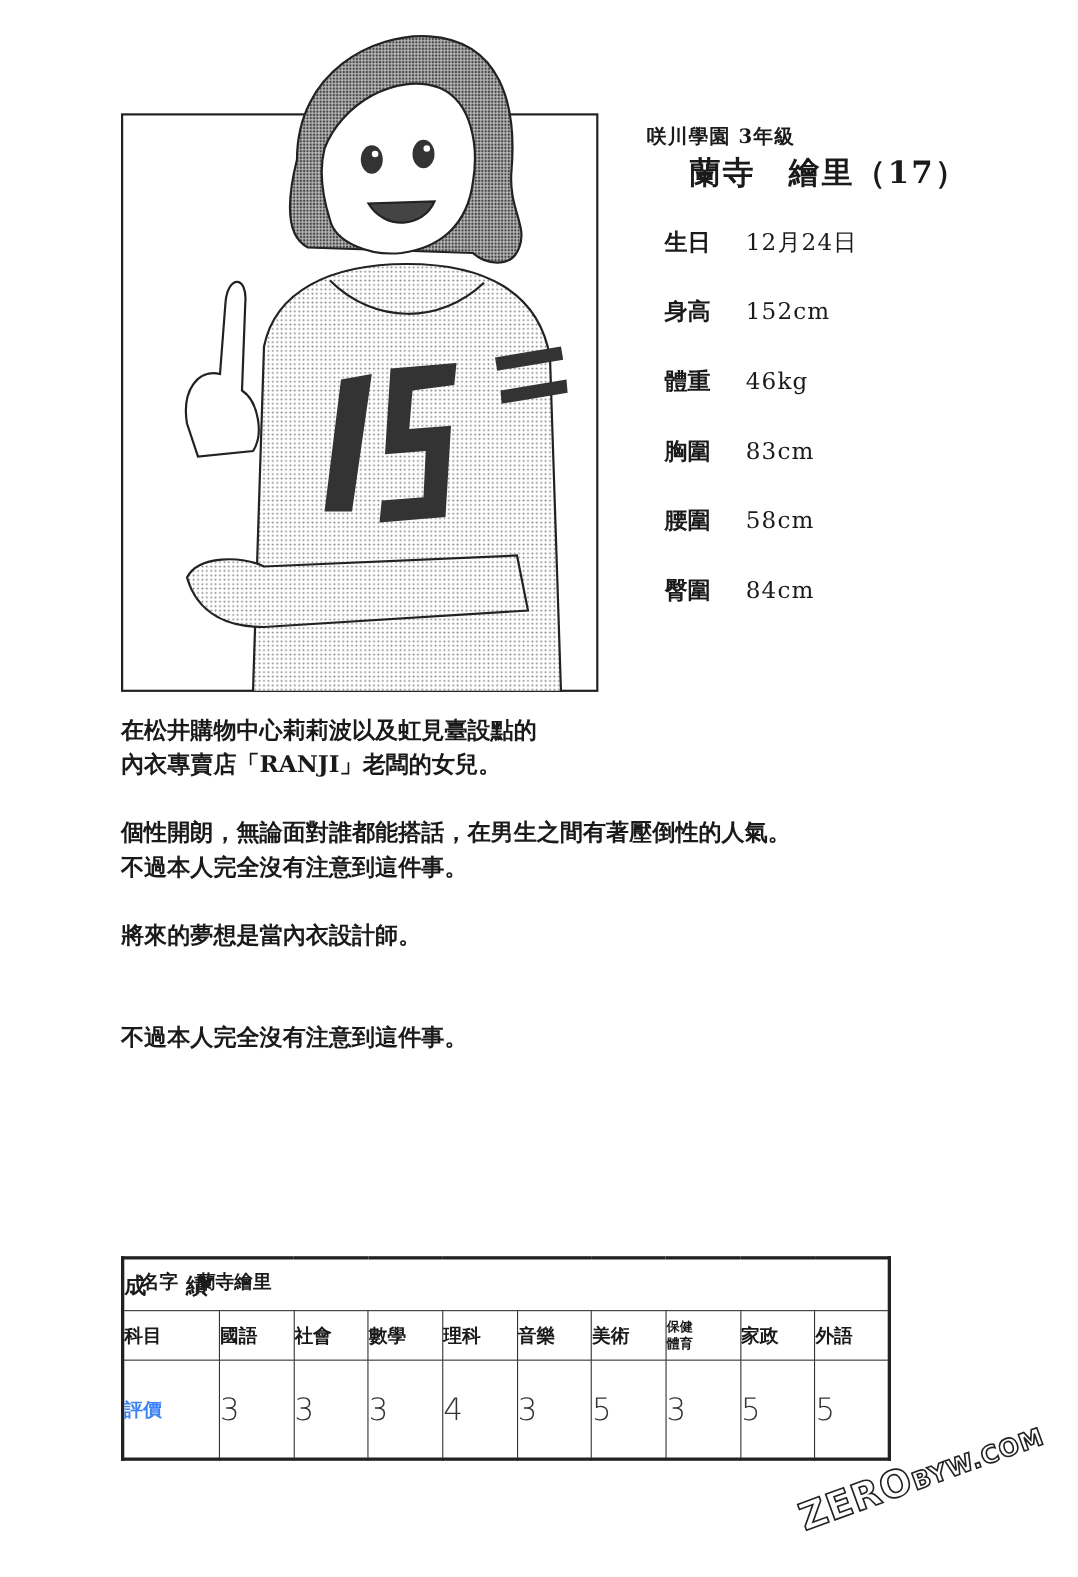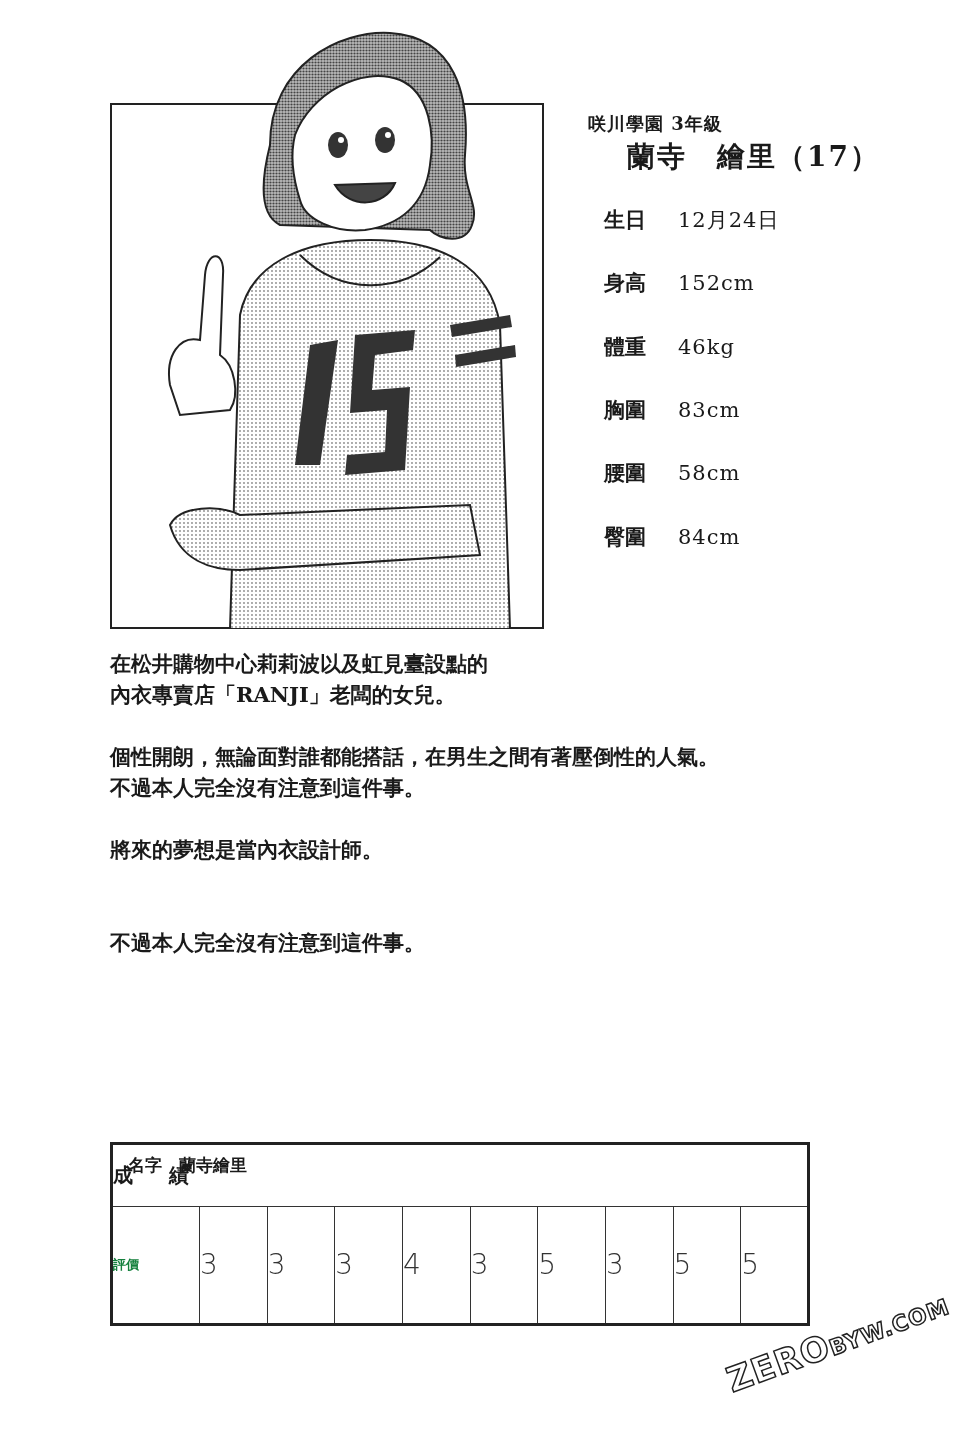"科目" tr.g-subj { html: none -> <tr> <td>科目</td> <td>國語</td> <td>社會</td> <td>數學</td> <td>理科</td> <td>音樂</td> <td>美術</td> <td> <span>保健</span><br> <span>體育</span> </td> <td>家政</td> <td>外語</td> </tr> }
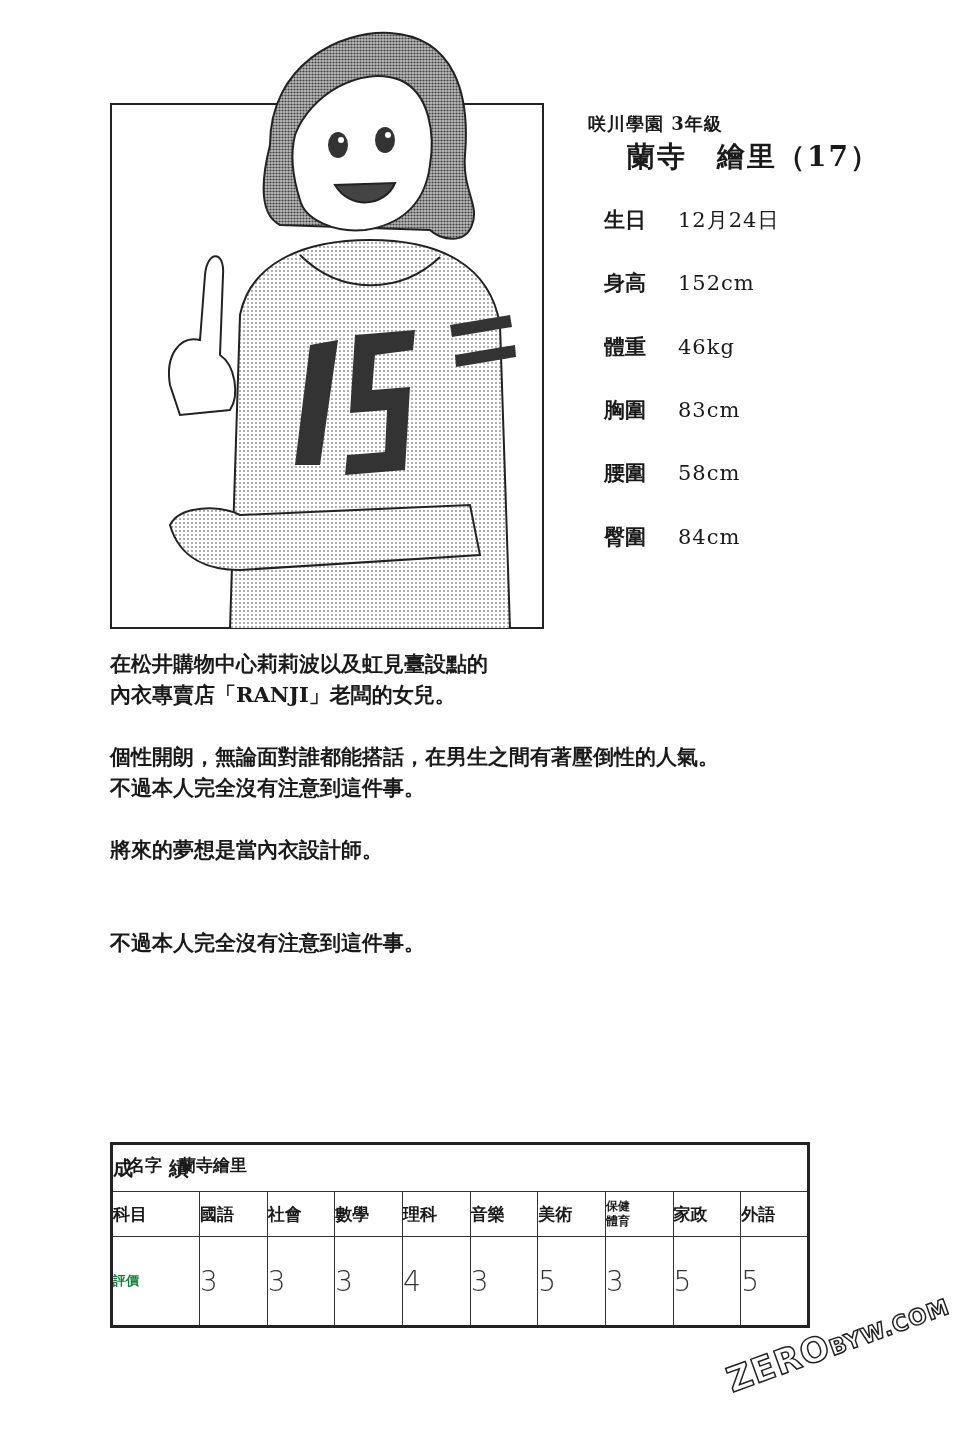"評價" .g-val td.rowlbl { color: #15803d -> #3b82f6; font-size: 13px -> 17px }
